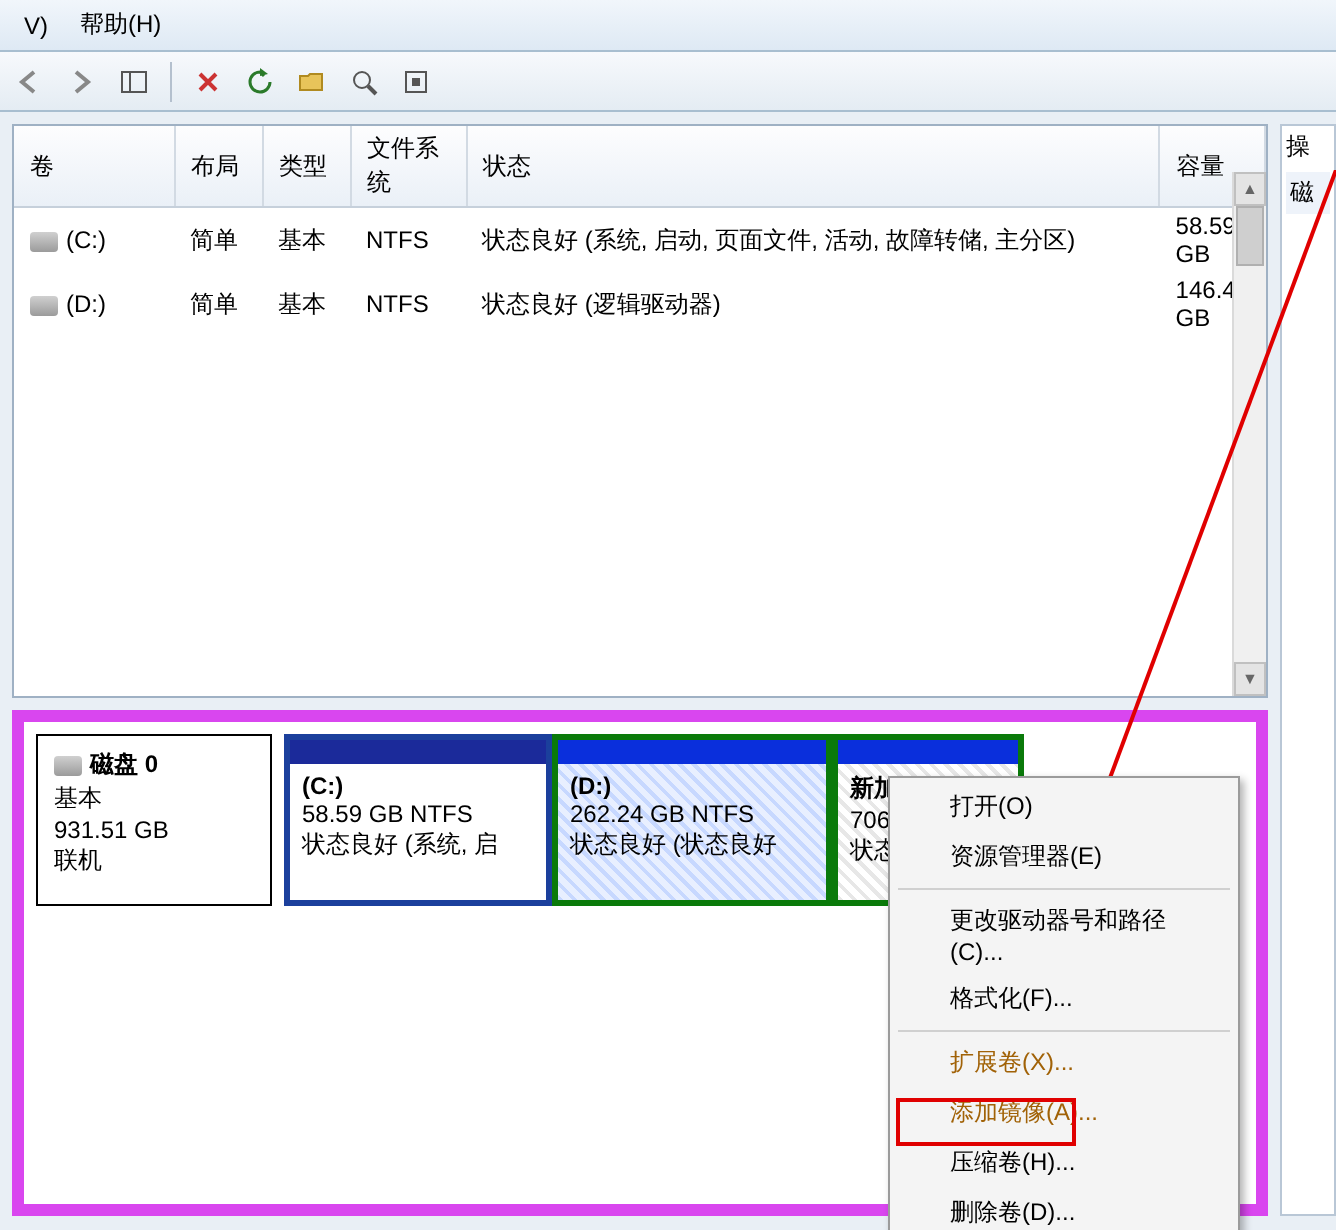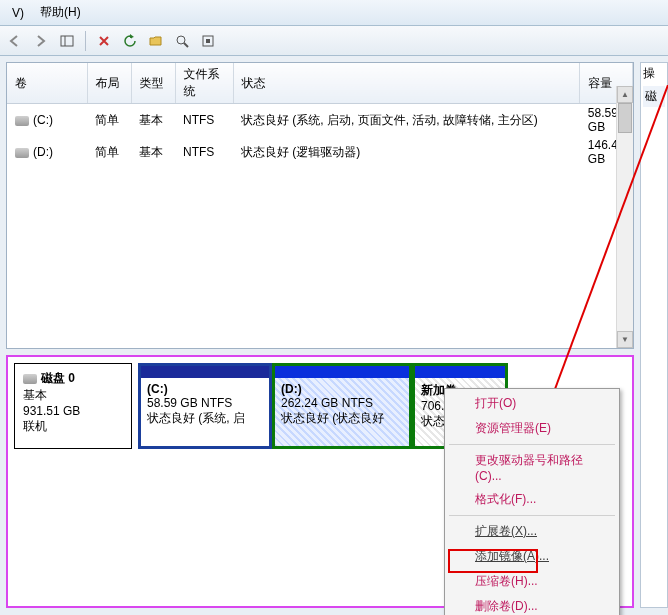"磁盘 0" .diskmap { border: 2px solid #d946ef -> 6px solid #d946ef }
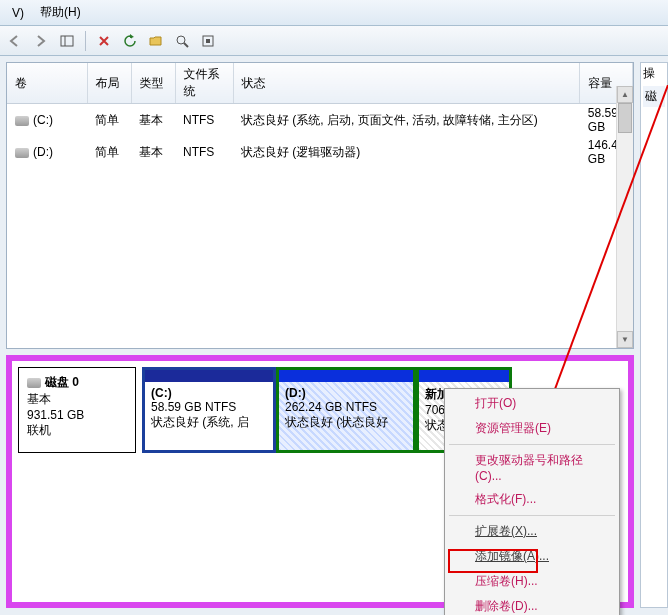"打开(O)" .ctxmenu .itm { color: #be185d -> #000000 }
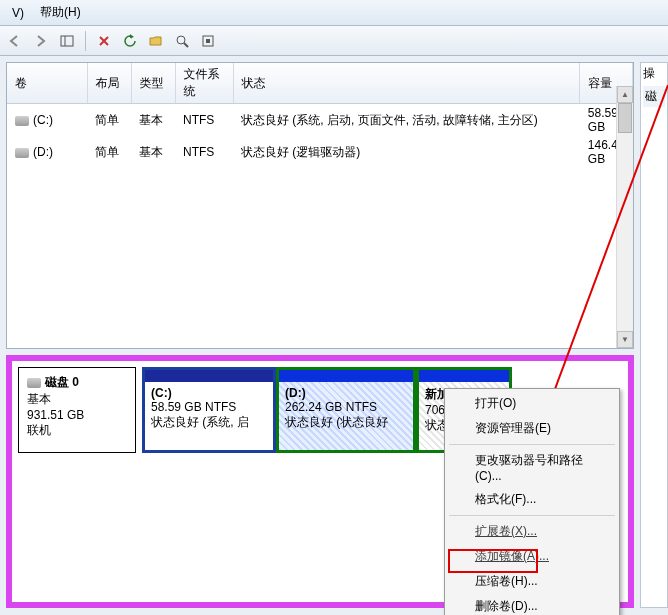"扩展卷(X)..." .ctxmenu .itm.dis { color: #404040 -> #a16207; text-decoration: underline -> none }
